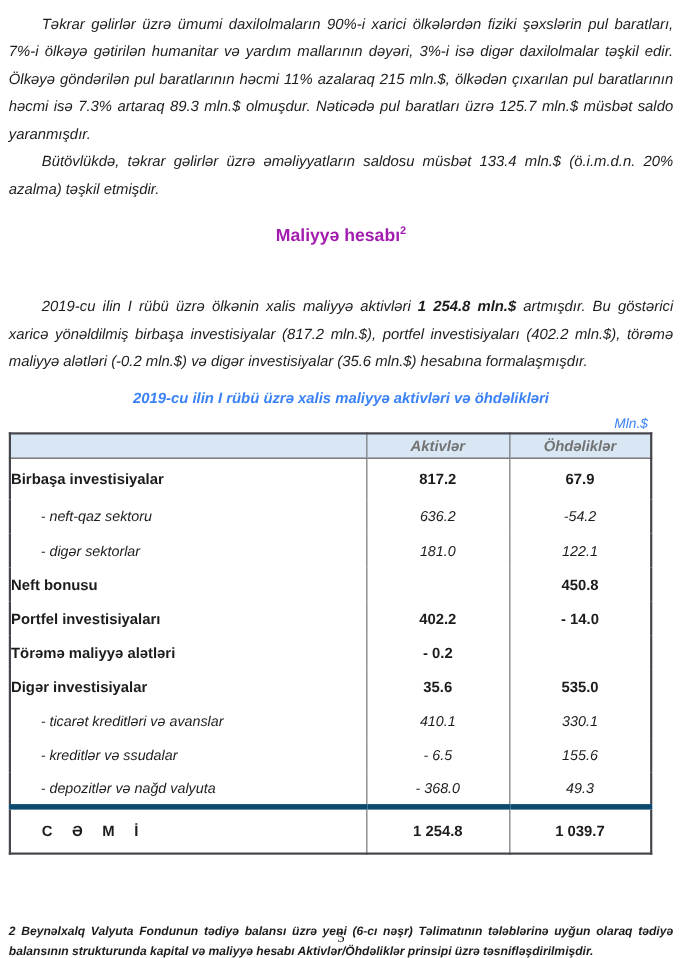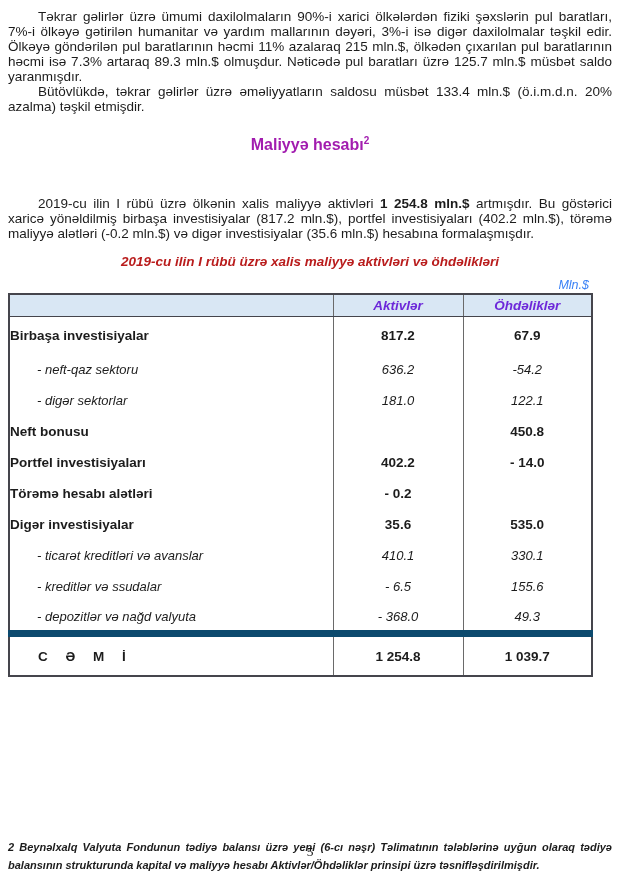"Təkrar gəlirlər üzrə ümumi" .body-text { font-style: none -> italic; line-height: 15px -> 25px }
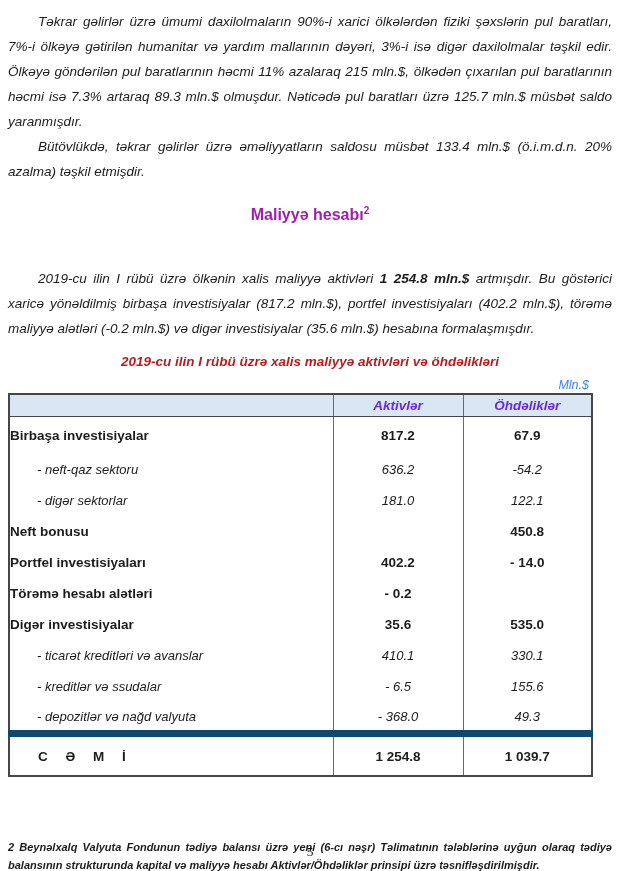"2019-cu ilin I rübü üzrə xalis" .table-title { color: #b91c1c -> #3b82f6 }
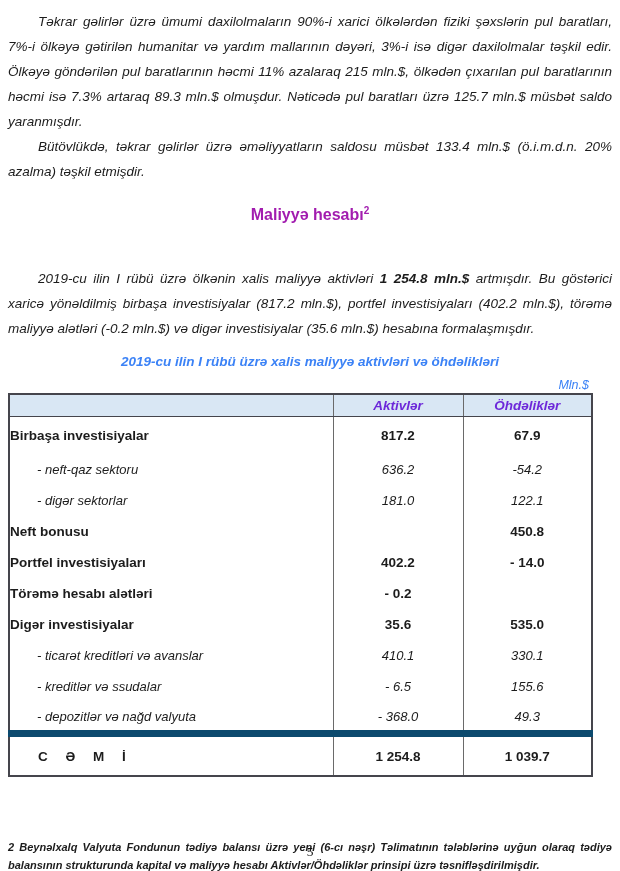"Aktivlər" table.fin th { color: #6d28d9 -> #737373 }
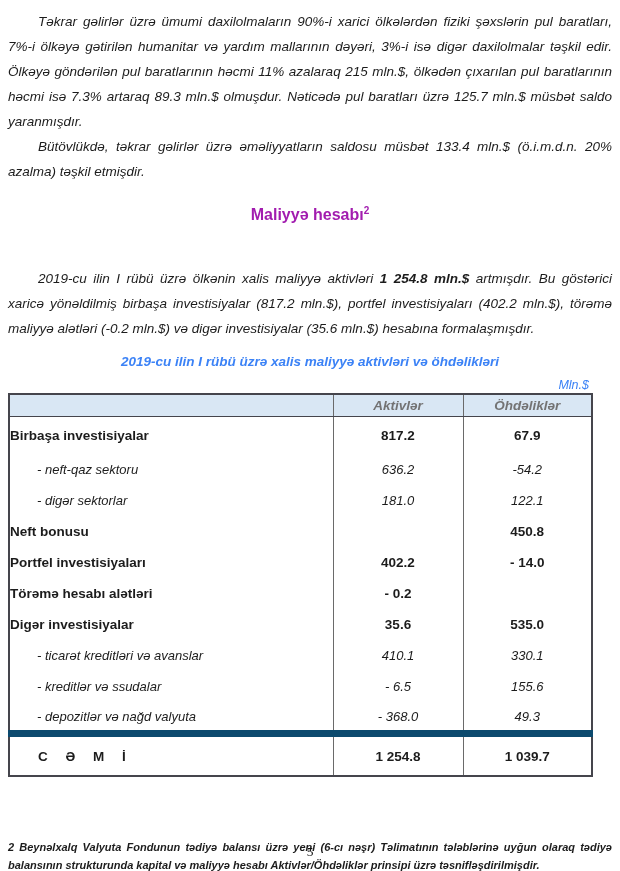"Törəmə hesabı alətləri" td.lbl { text: hesabı -> maliyyə }
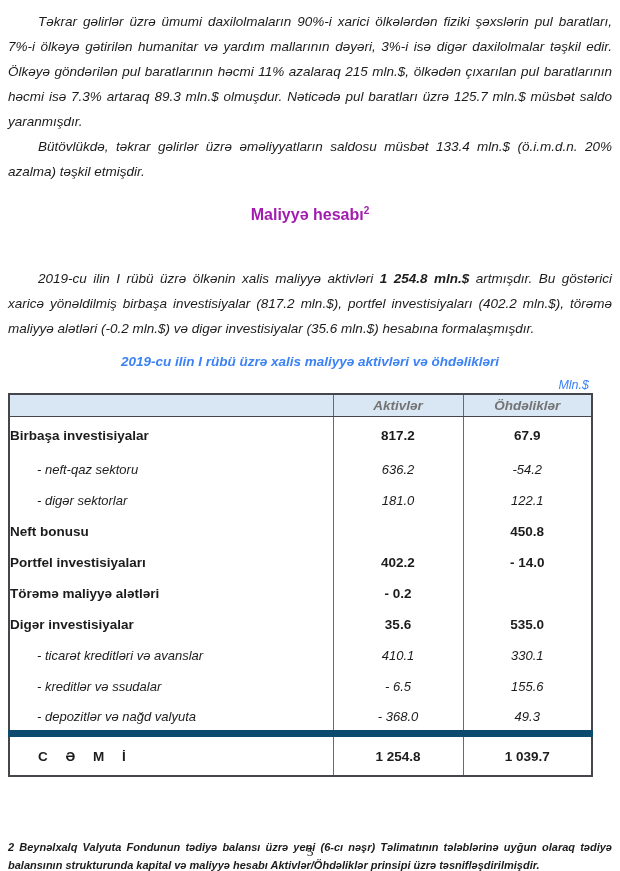"C Ə M İ" tfoot td { border-top: 7px solid #0c4a6e -> 5px solid #0c4a6e }
